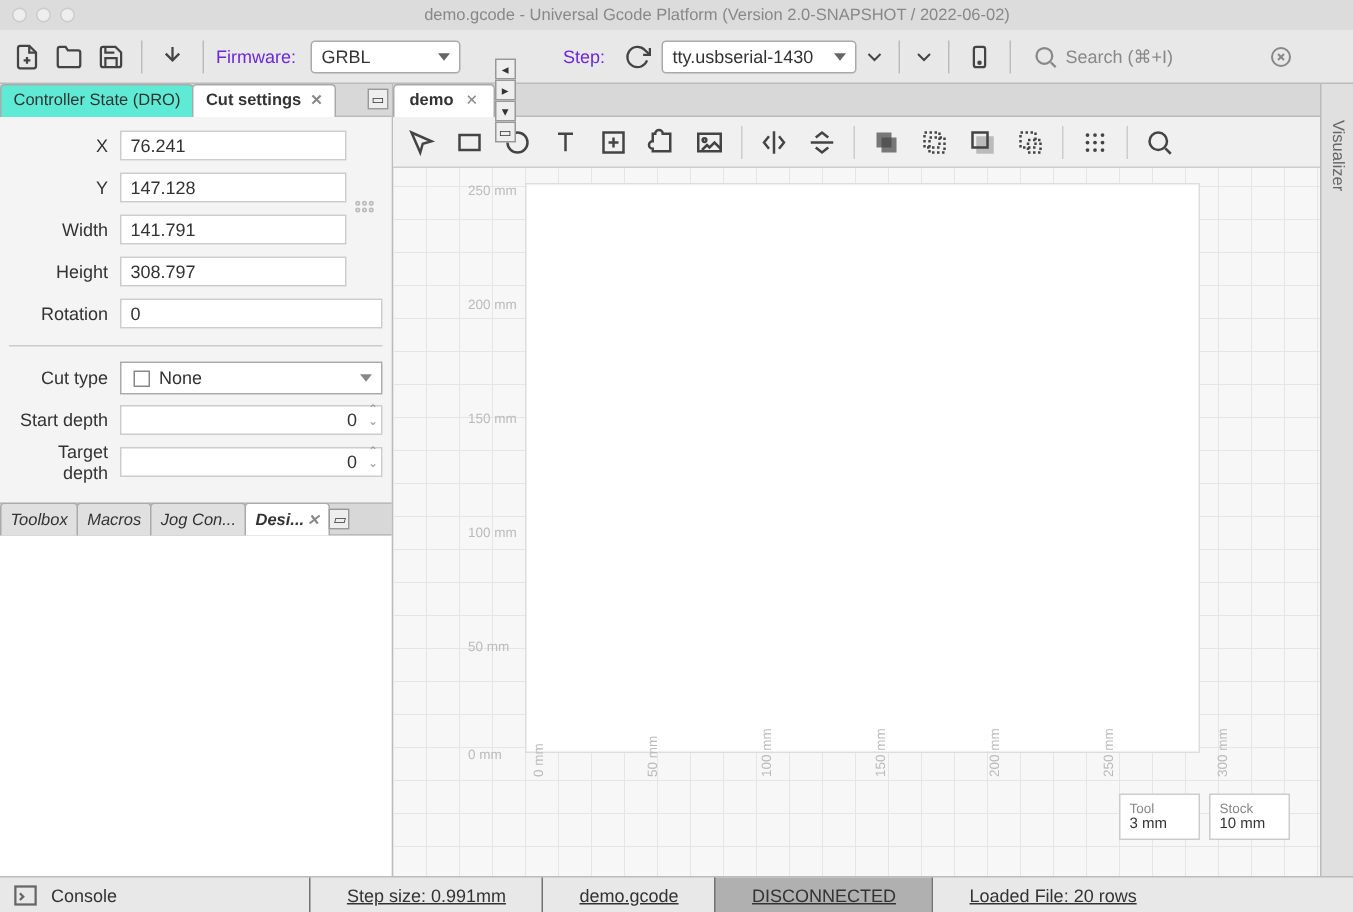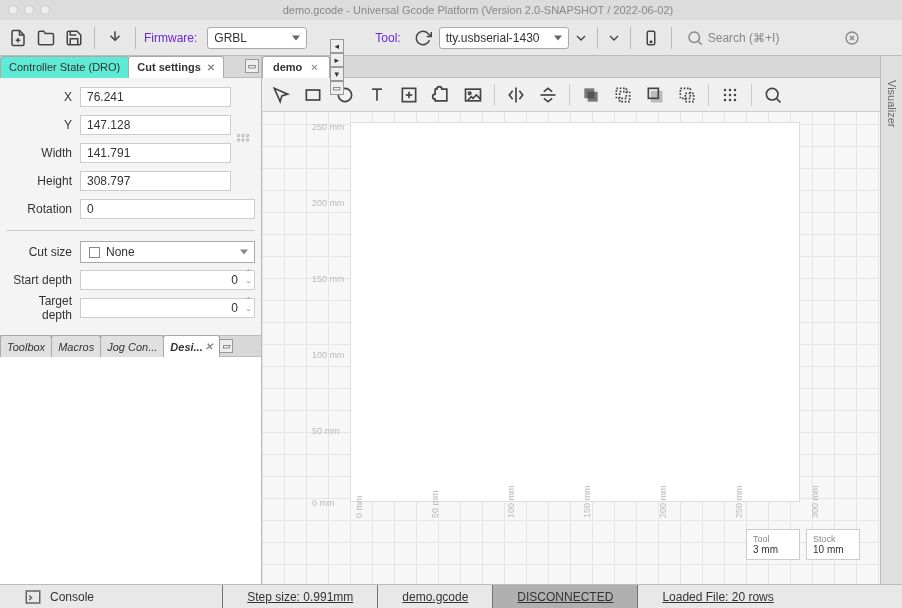"Tool:" span.tb-label { text: Tool -> Step }
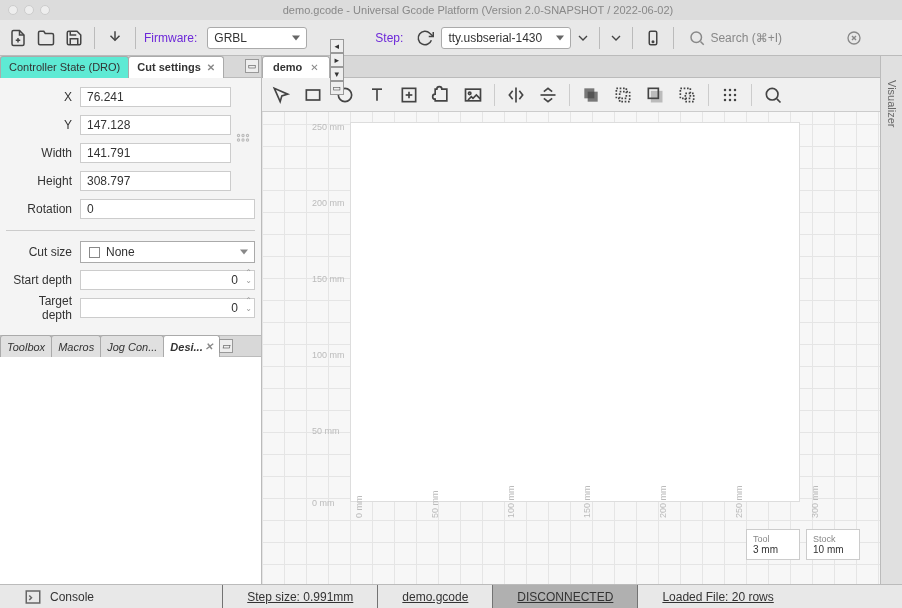"Cut size" div.prop-label { text: size -> type }
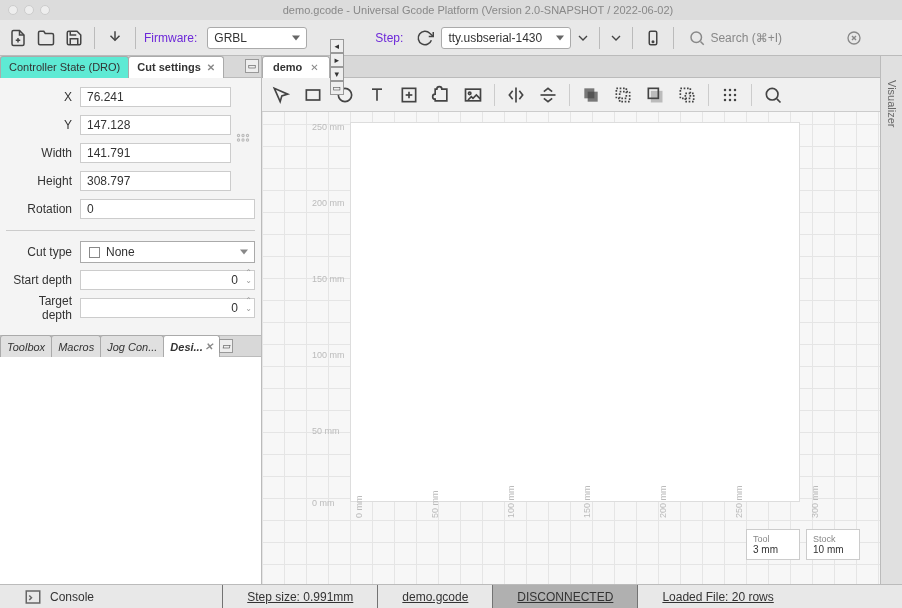"Console" .status-left { padding: 0 24px -> 0 8px }
